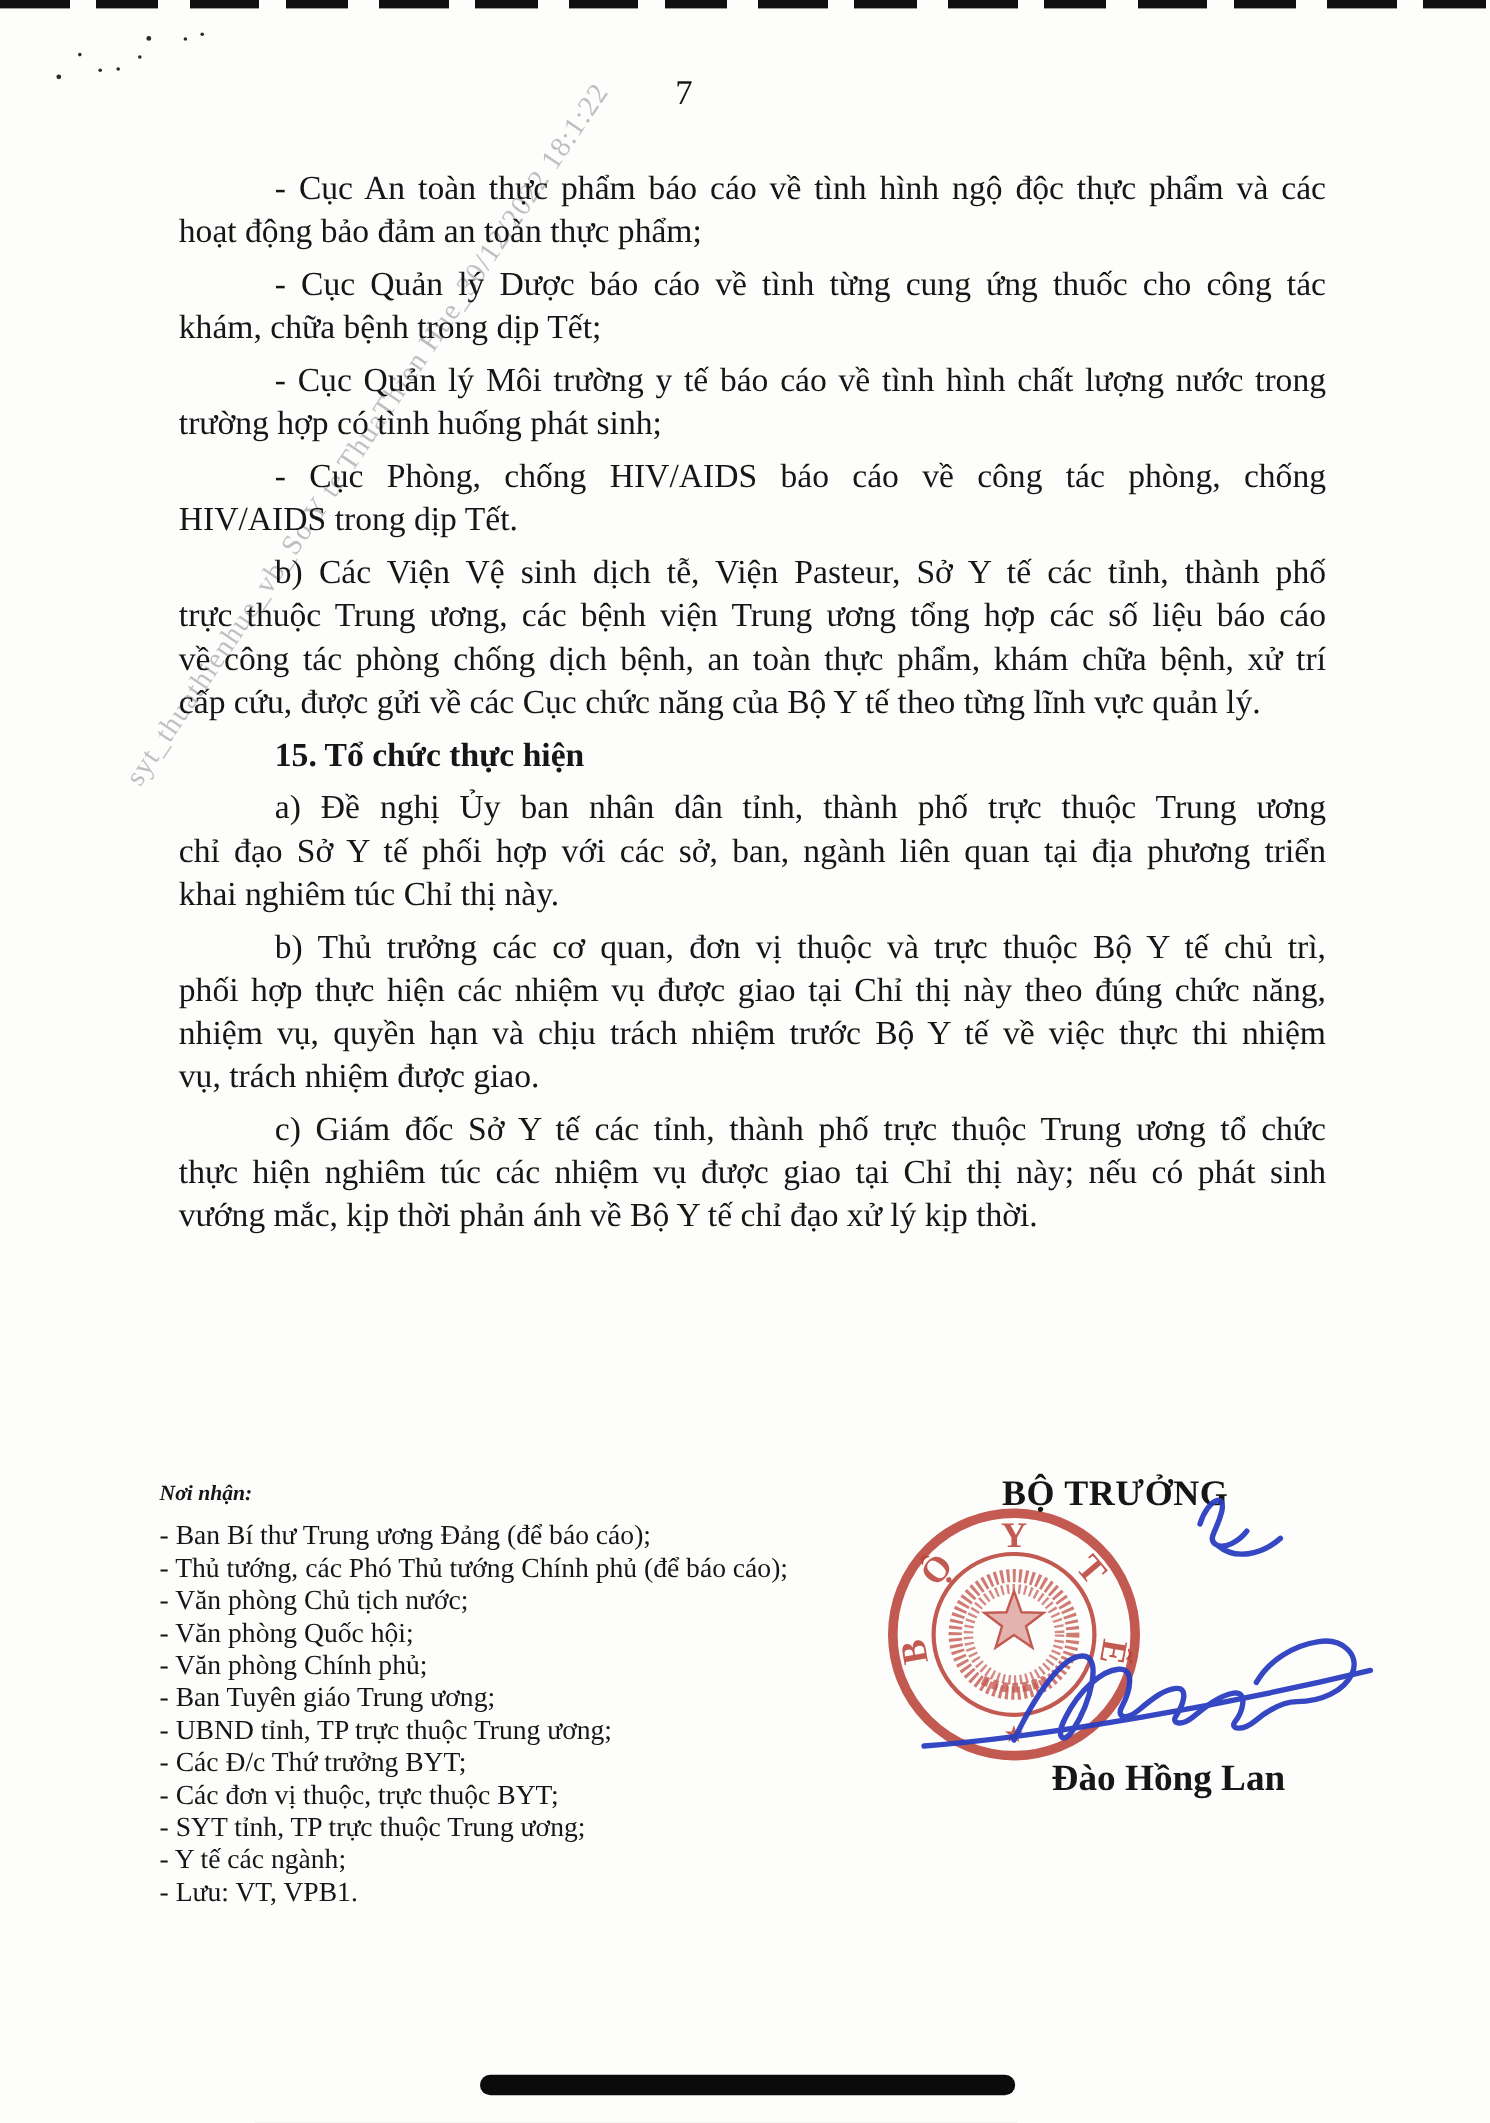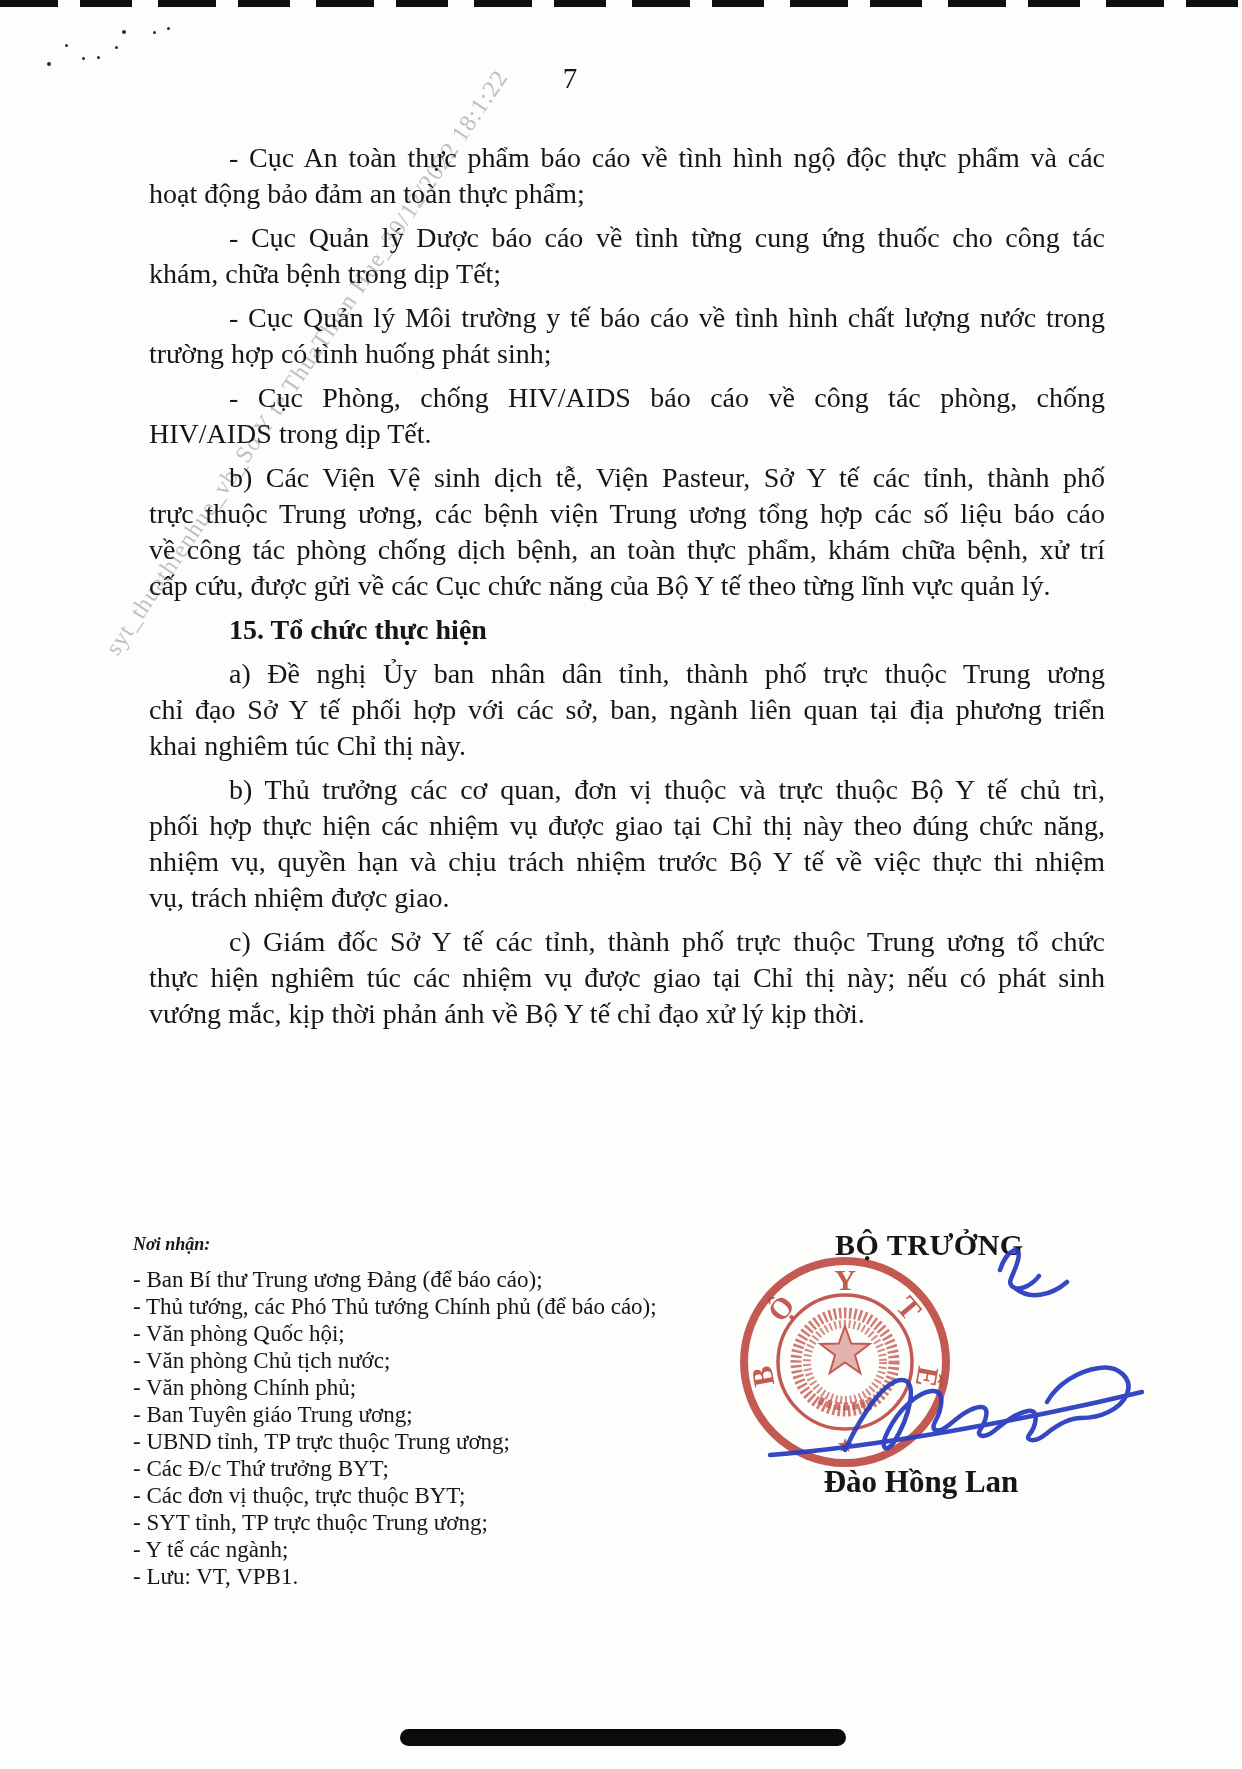"- Văn phòng Quốc hội;" div { order: before "- Văn phòng Chủ tịch" -> after "- Văn phòng Chủ tịch" }
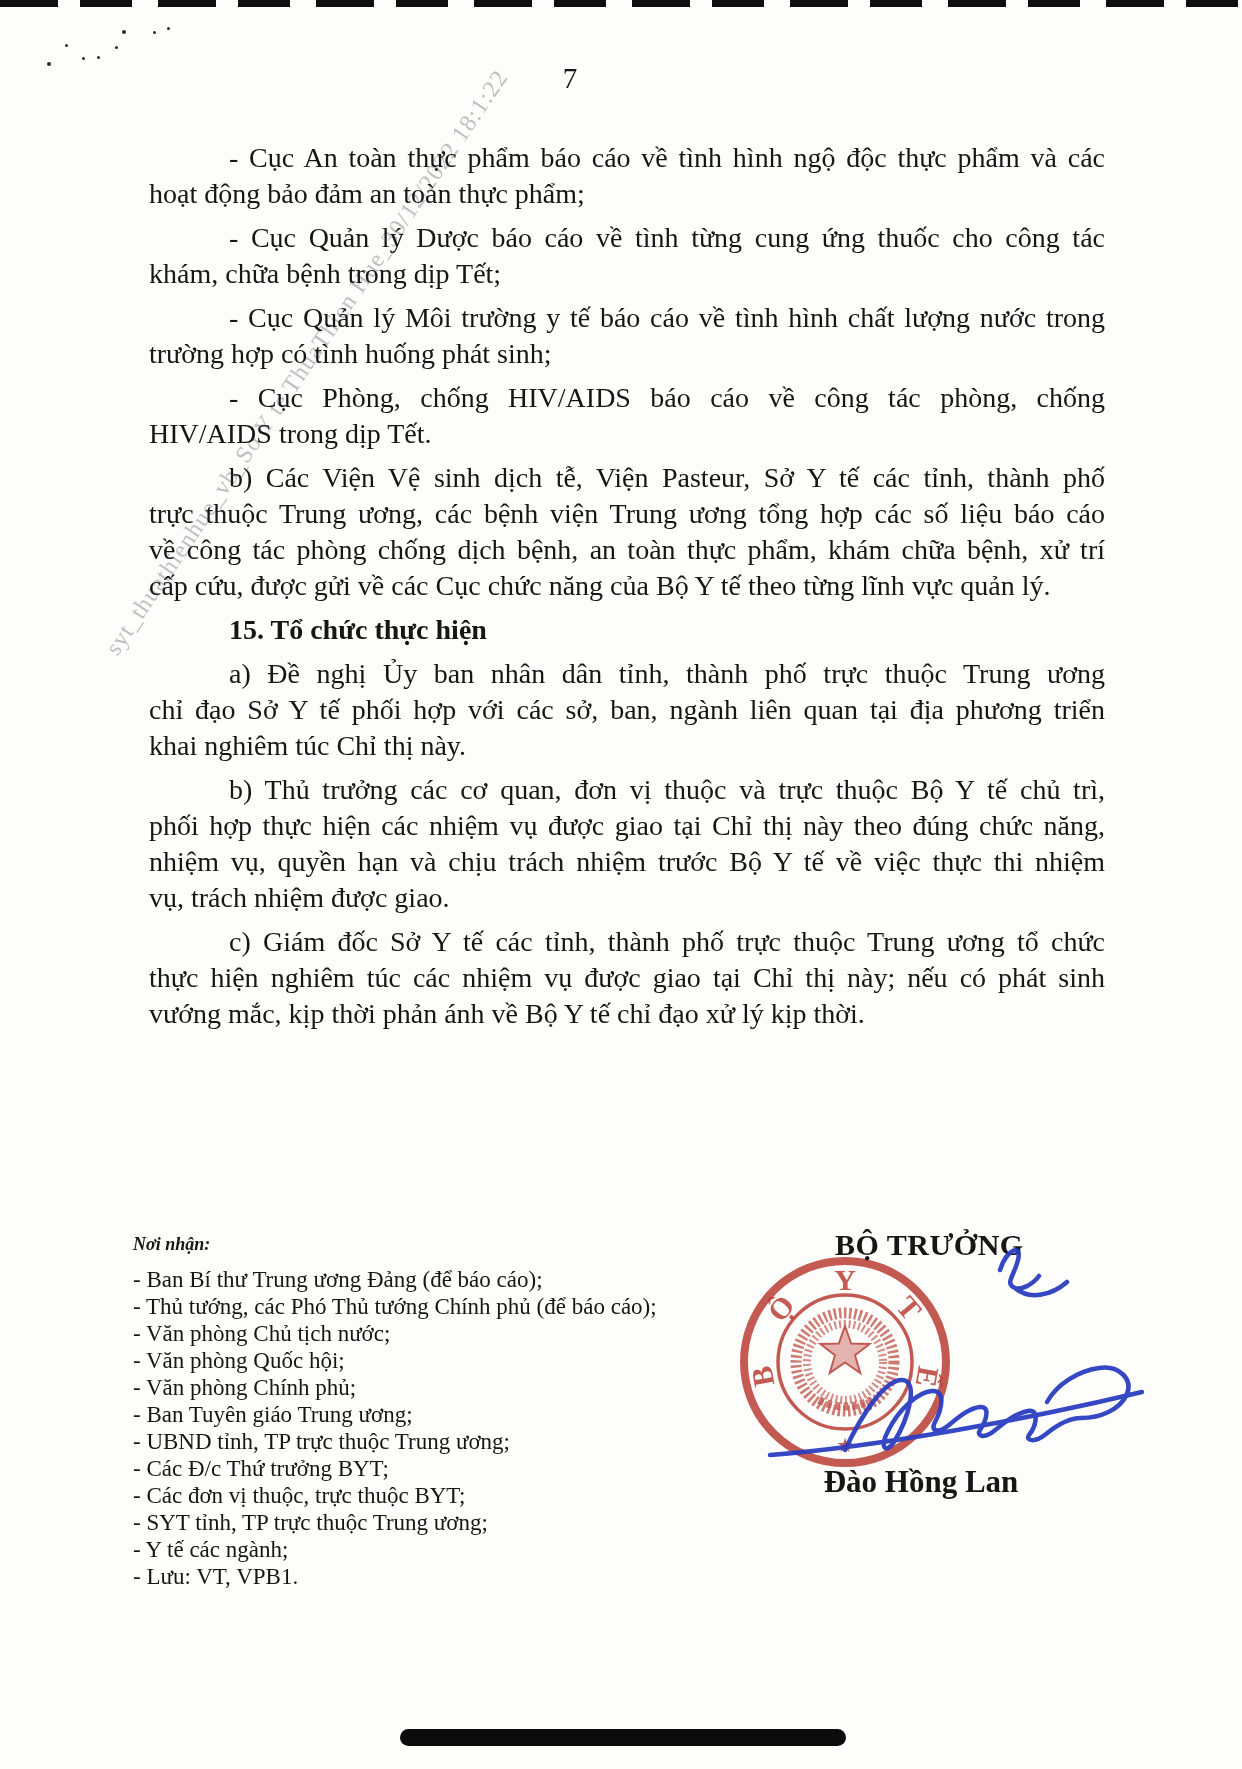"Đào Hồng Lan" .minister-name { text-align: center -> right }
